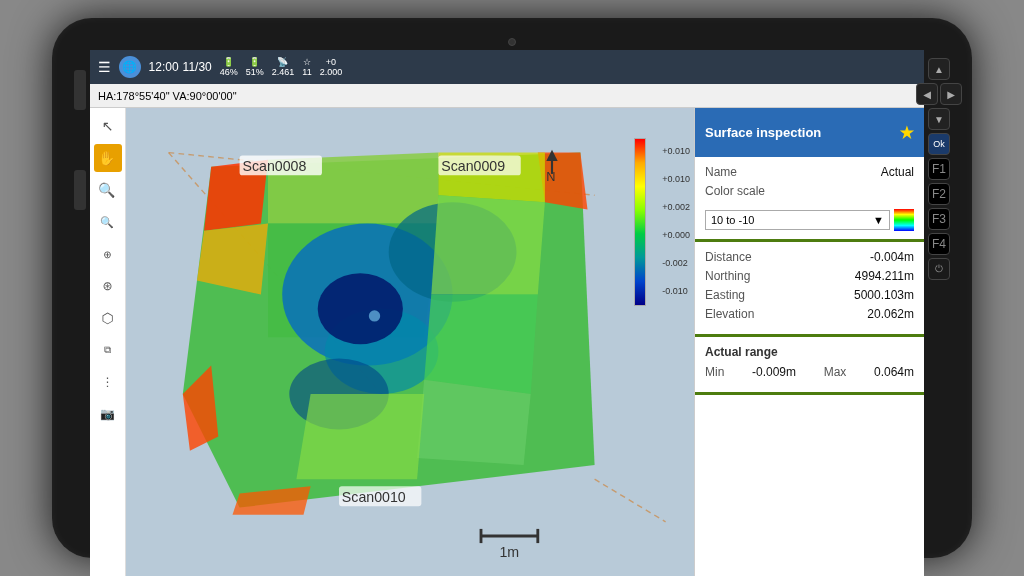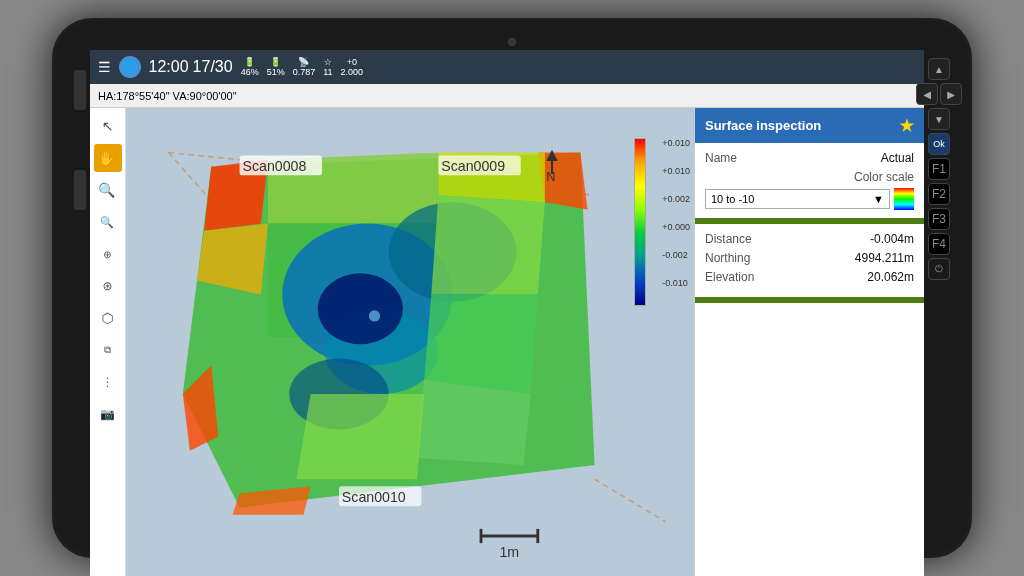"12:00" .top-bar-group { font-size: 16px -> 12px }
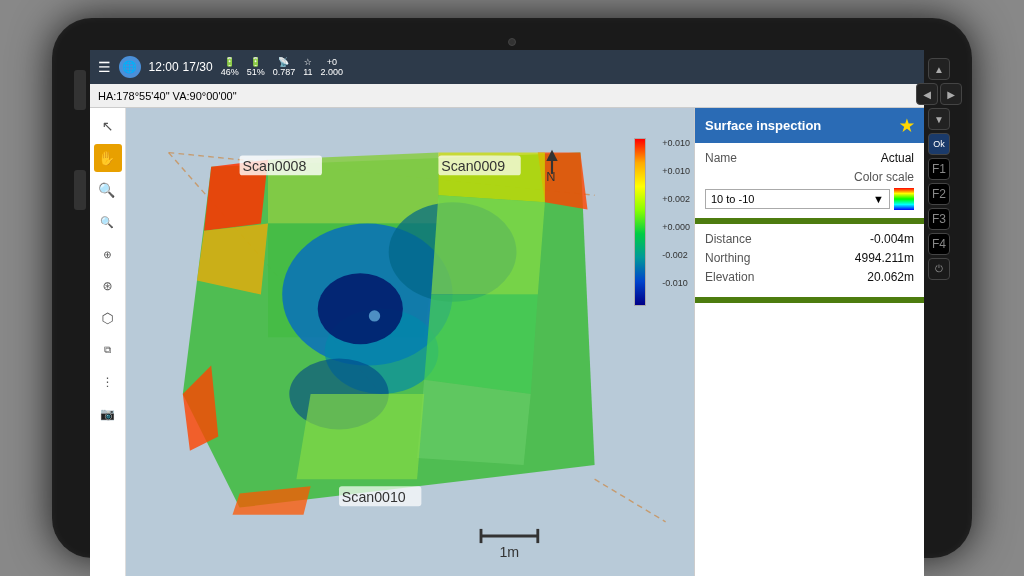"17/30" span { text: 17/30 -> 11/30 }
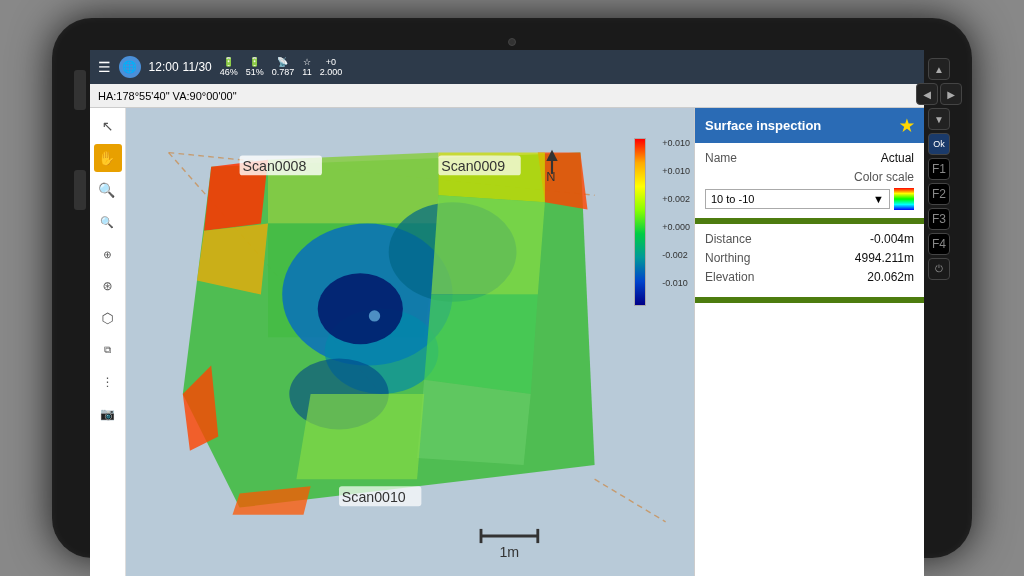"0.787" span { text: 0.787 -> 2.461 }
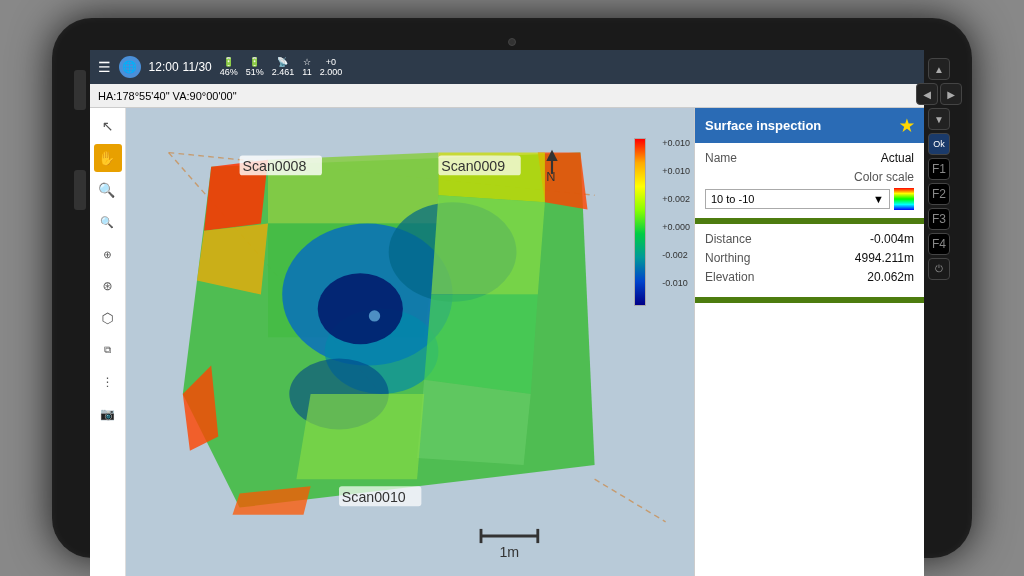"Surface inspection" .panel-header { padding: 8px 10px -> 15px 10px }
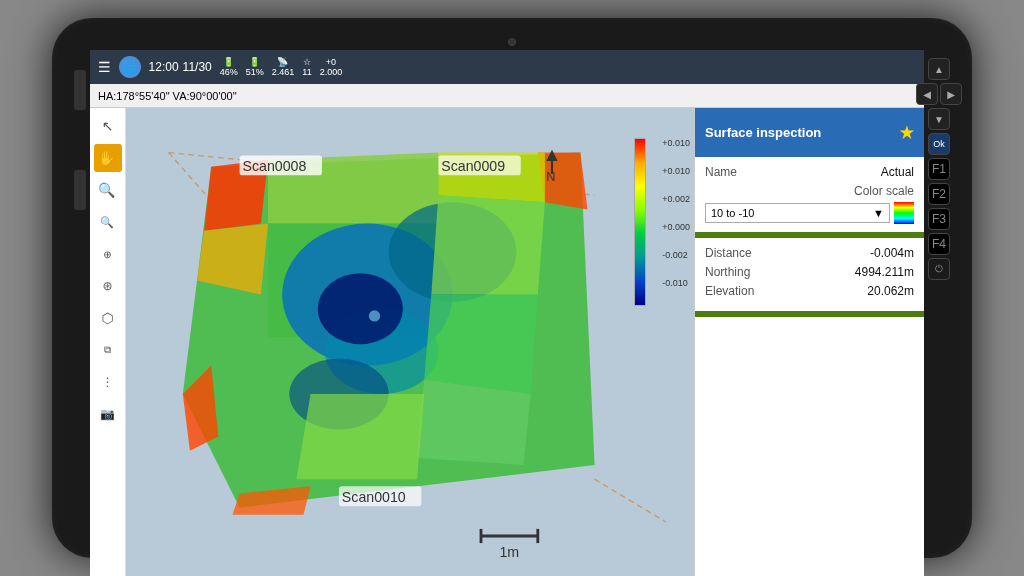"+0.010" div { top: 30px -> 38px }
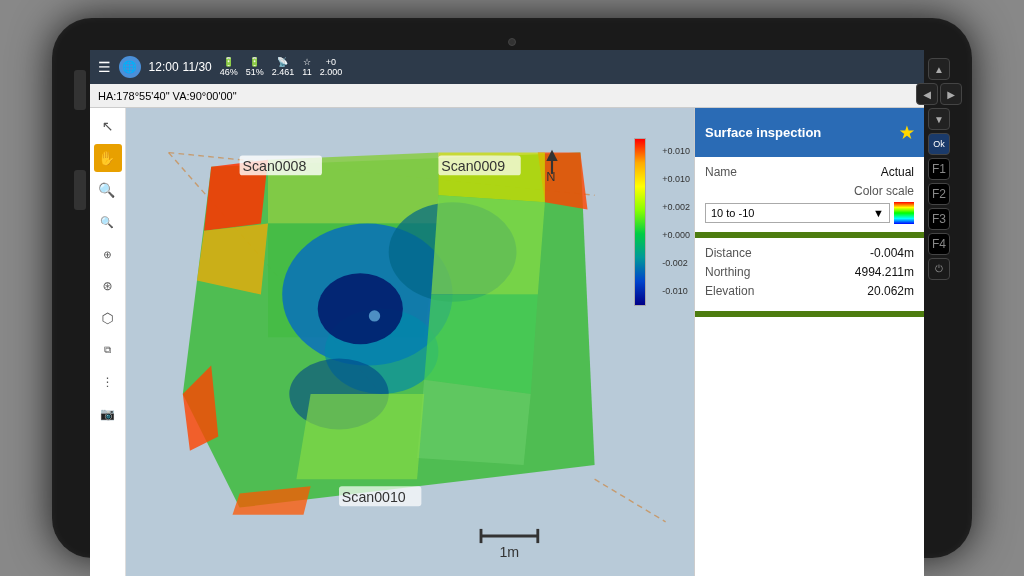"Name" .panel-section { border-bottom: 6px solid #4d7c0f -> 3px solid #4d7c0f; text-align: right -> none }
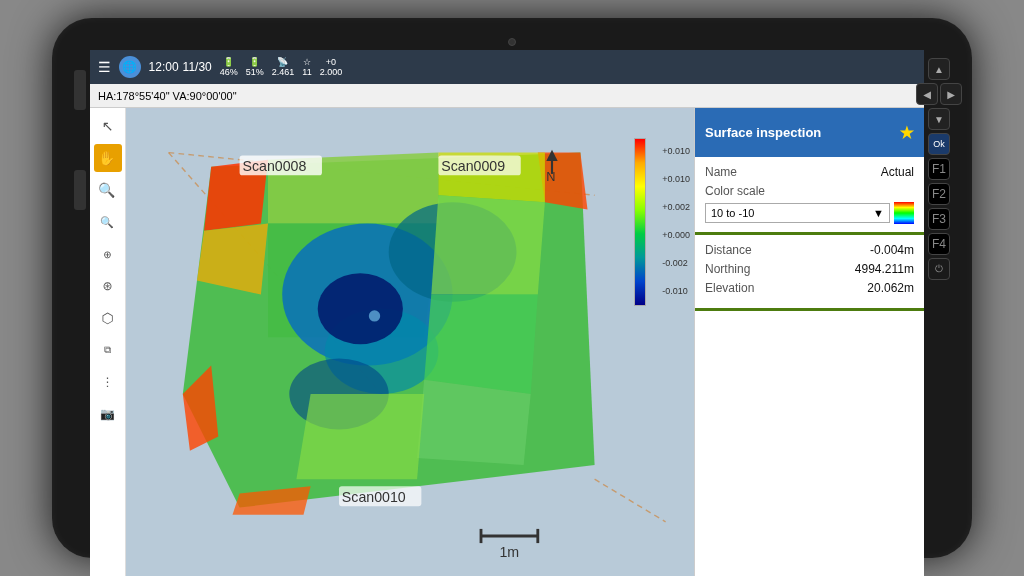"Color scale" div.panel-label { margin-bottom: 4px -> 11px }
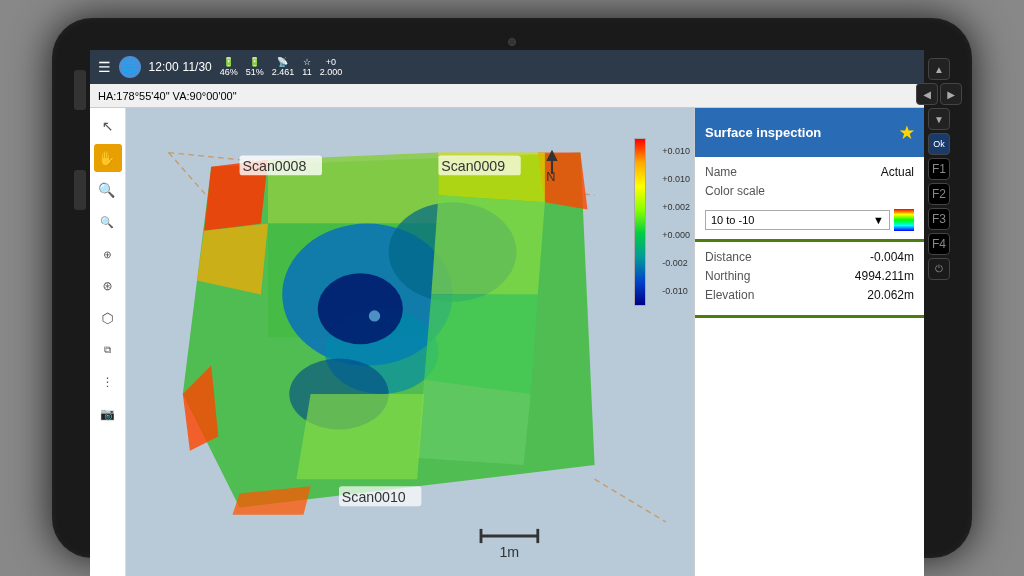"Easting" div.panel-row { html: none -> <div> <span>Easting</span> <span>5000.103m</span> </div> }
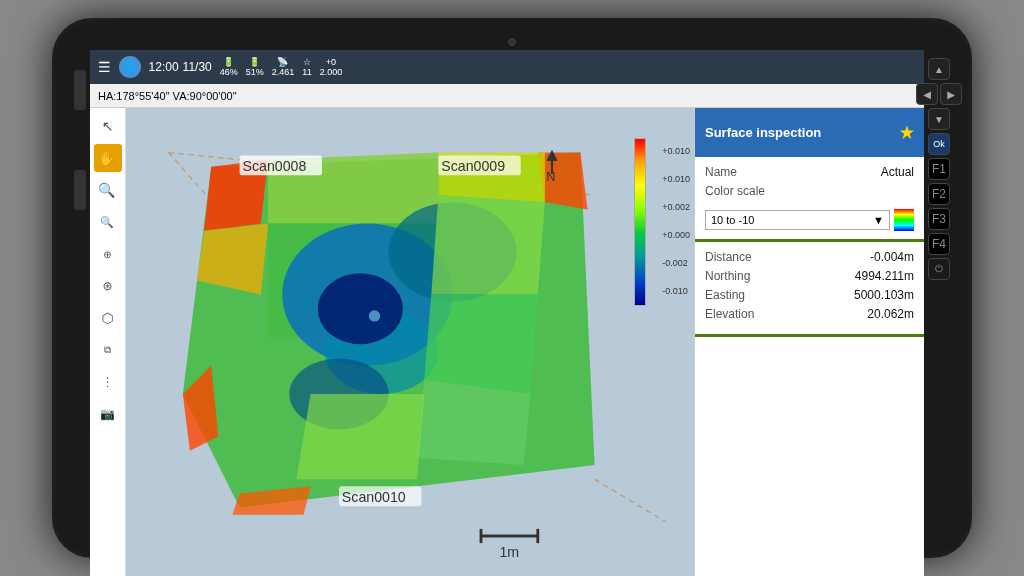"Actual range" div.panel-section { html: none -> <div> <div>Actual range</div> <div> <span>Min</span> <span>-0.009m</span> <span>Max</span> <span>0.064m</span> </div> </div> }
